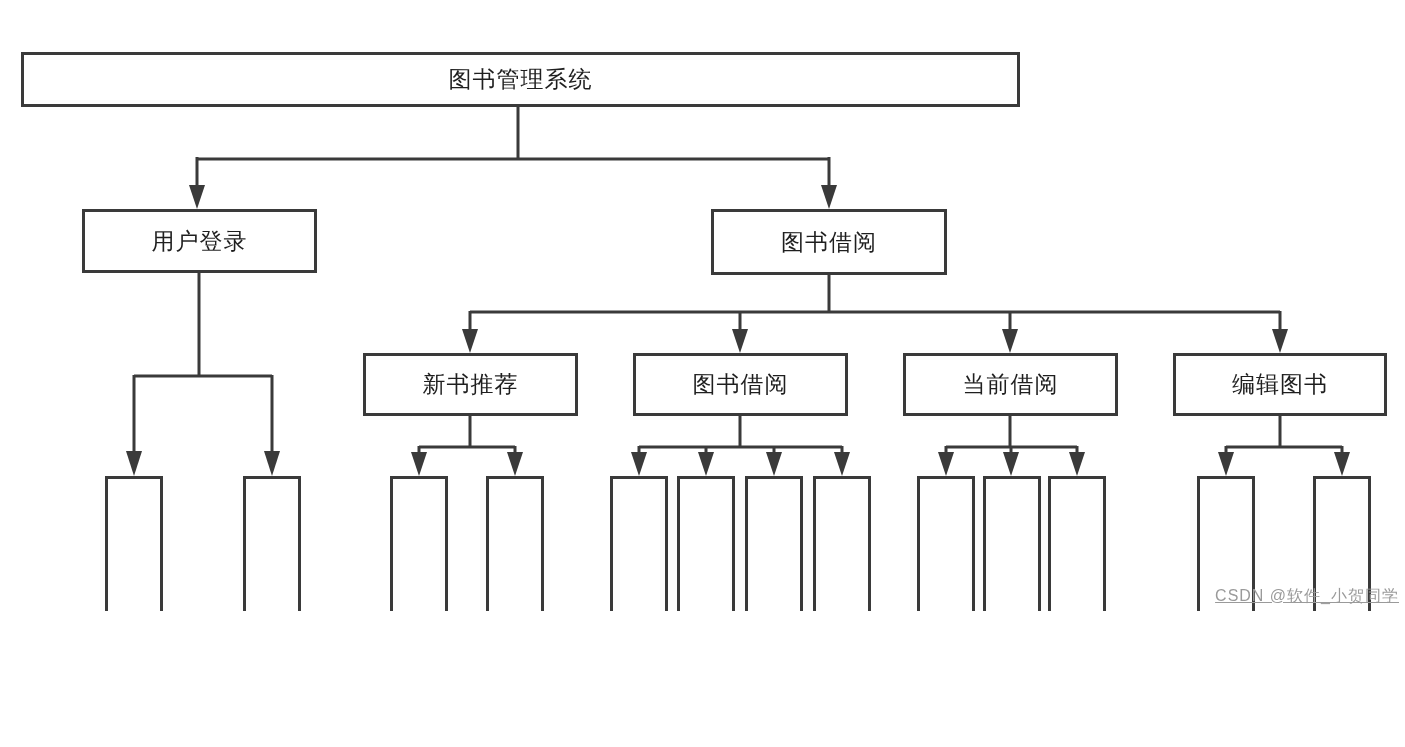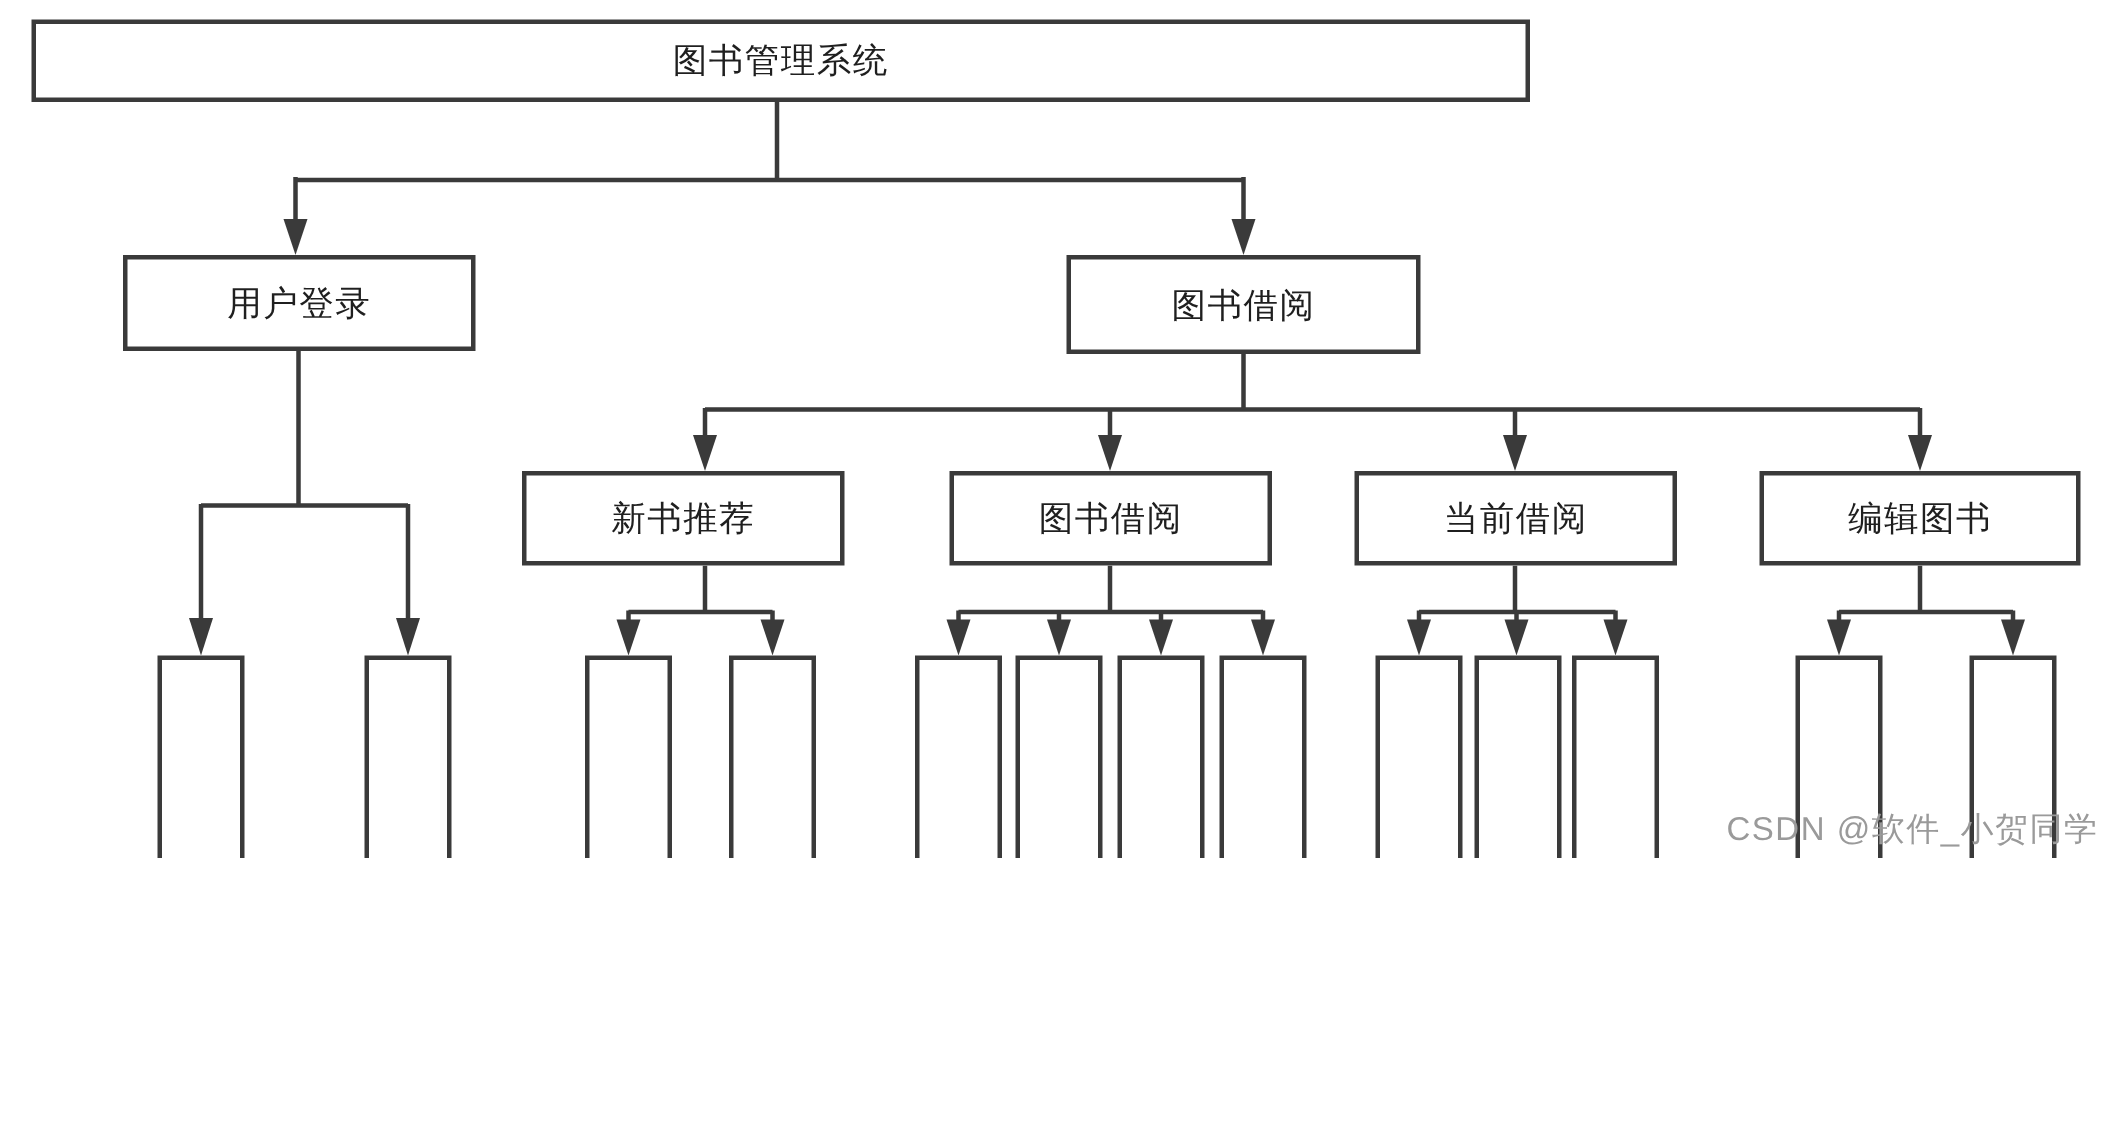"图书管理系统" #stage { margin-top: none -> 39px }
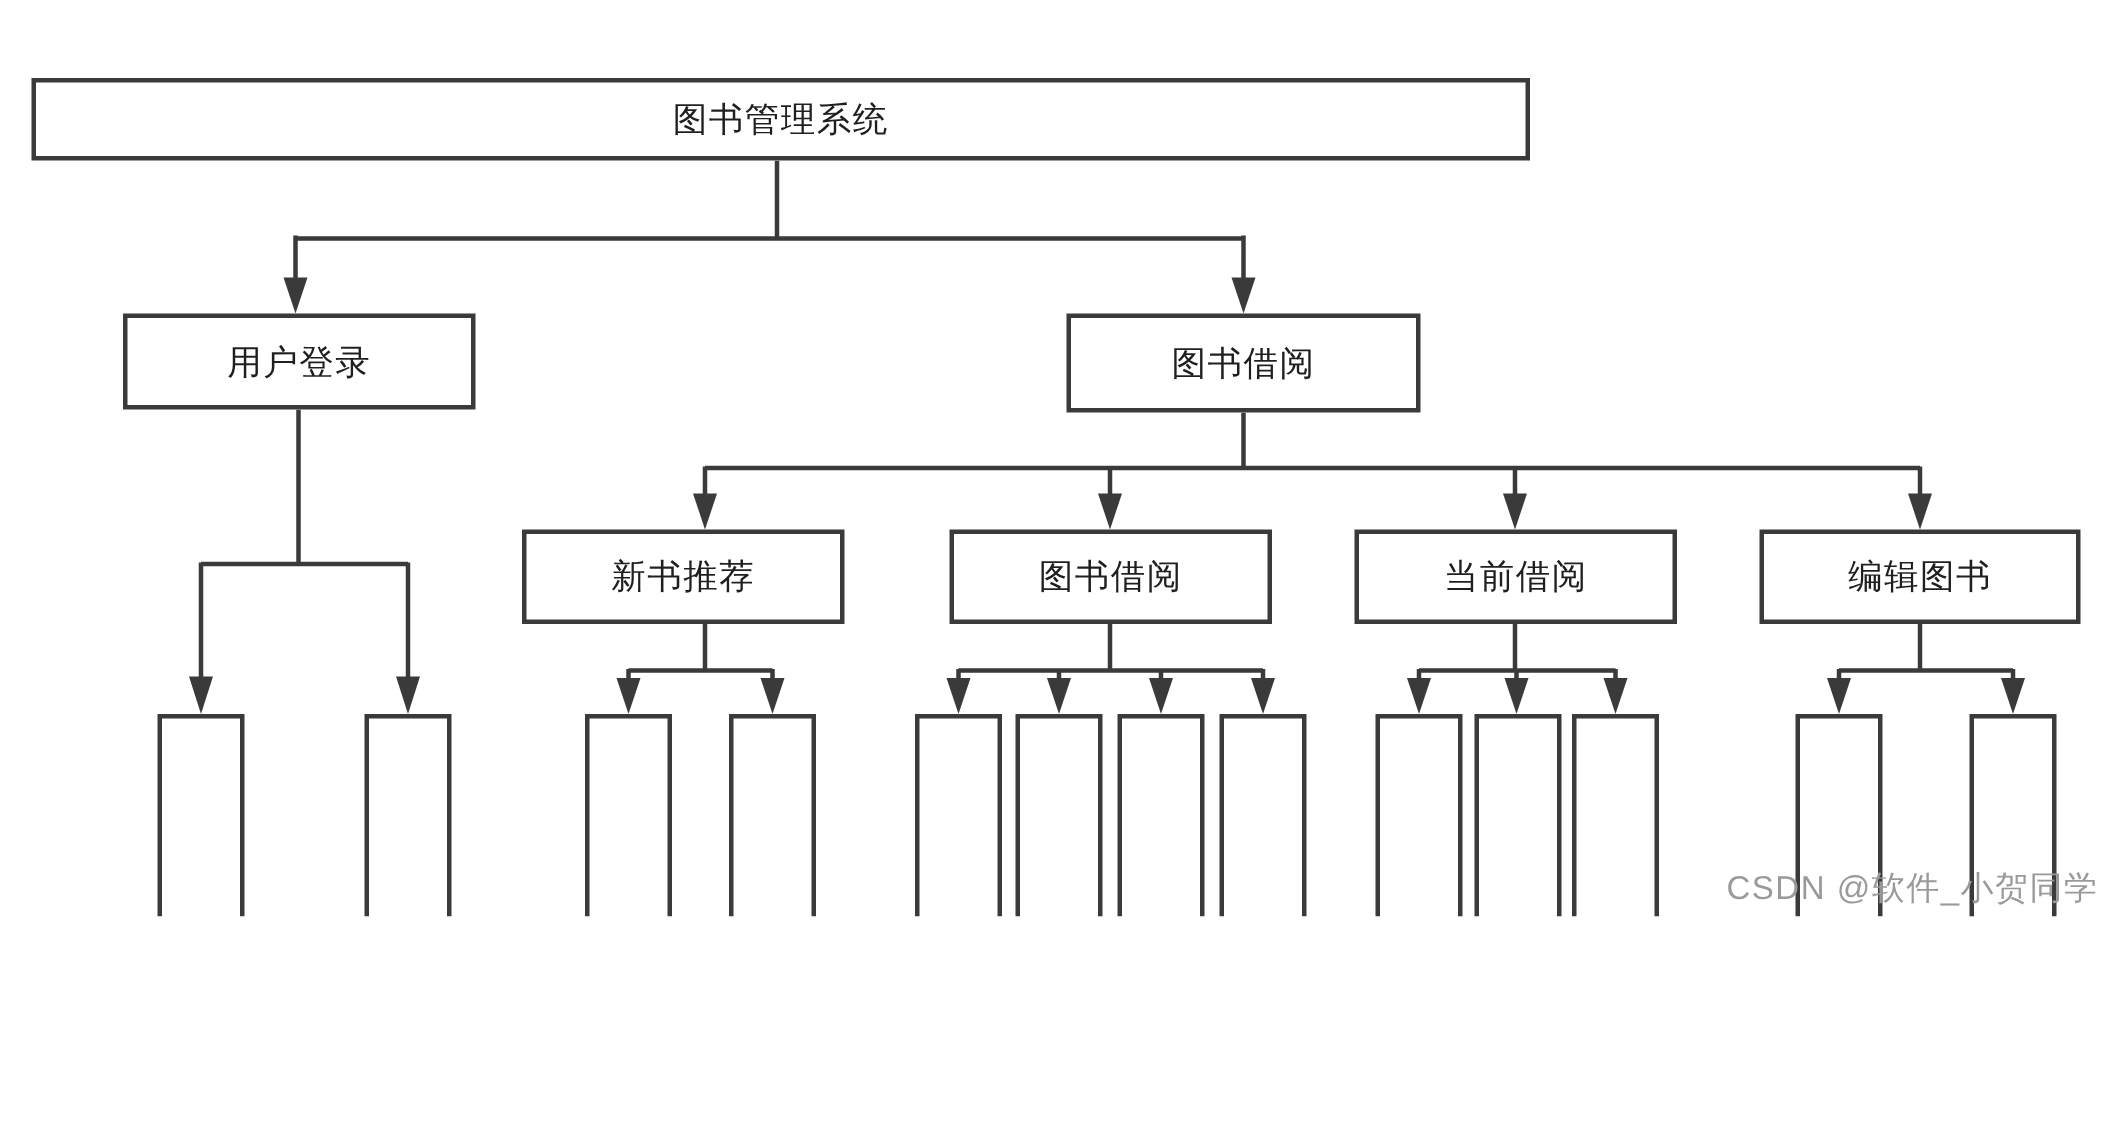"新书推荐" .g-new { left: 348px -> 363px }
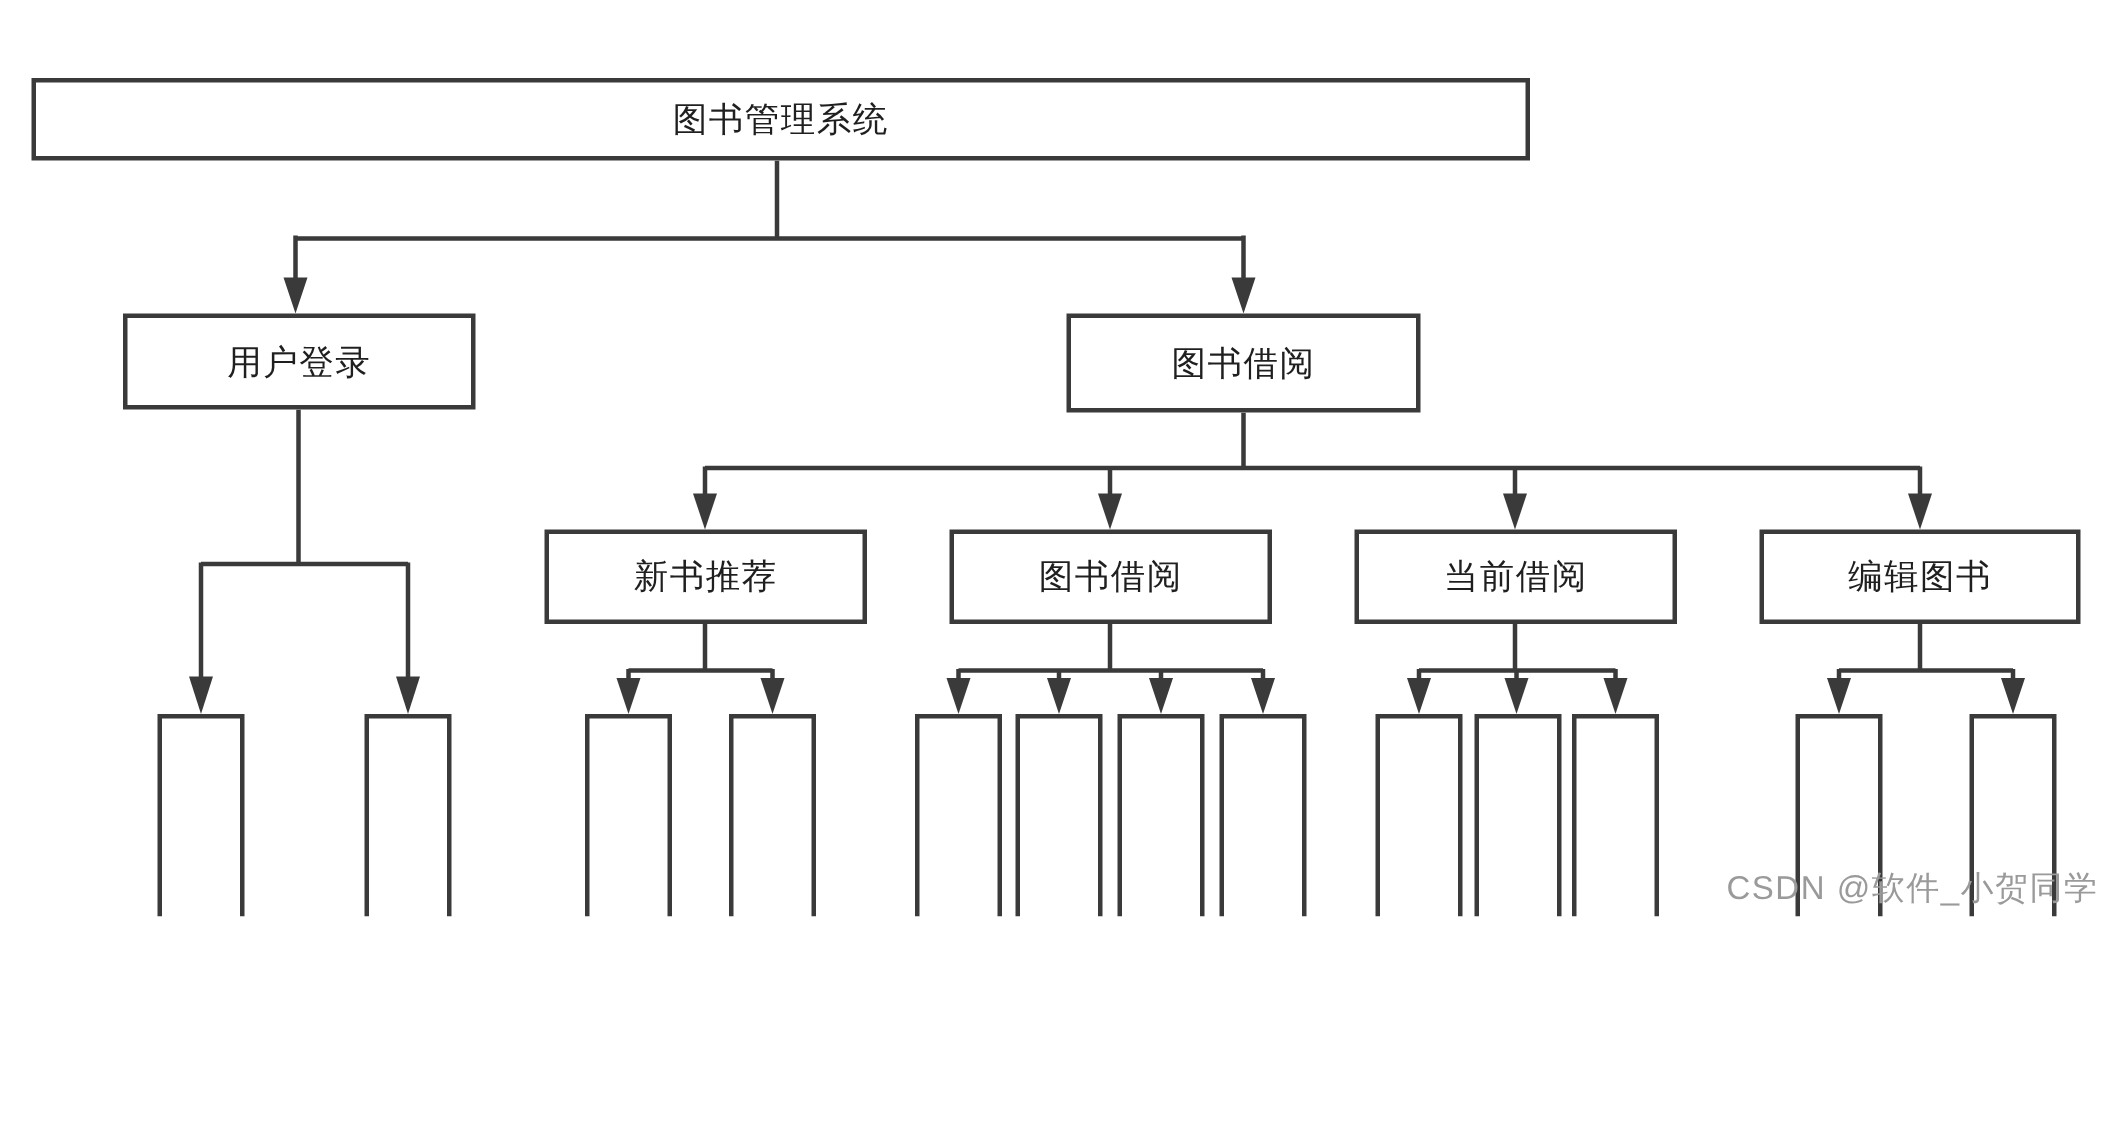"CSDN @软件_小贺同学" .watermark { font-size: 22px -> 16px; text-decoration: none -> underline }
